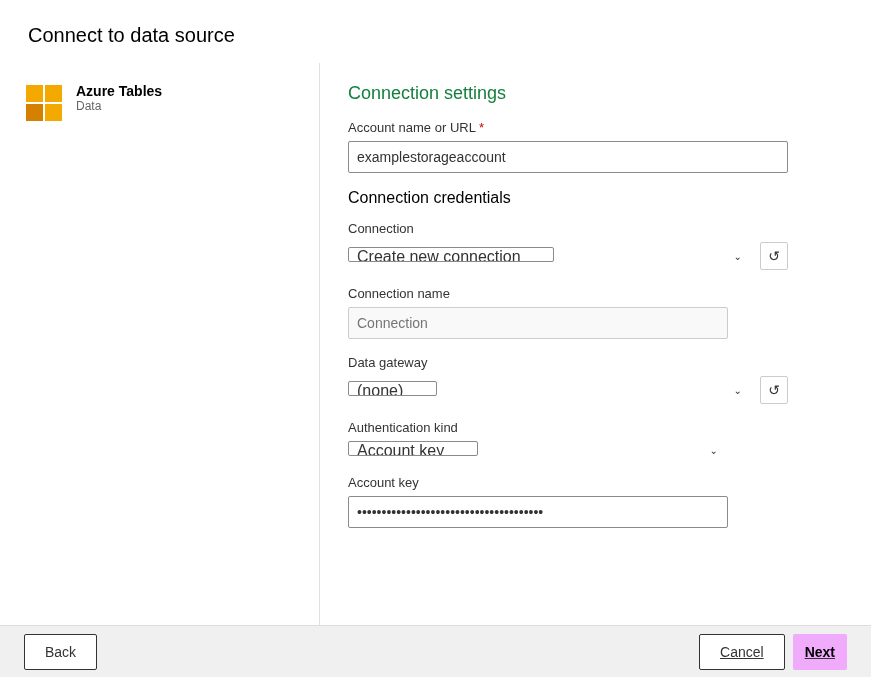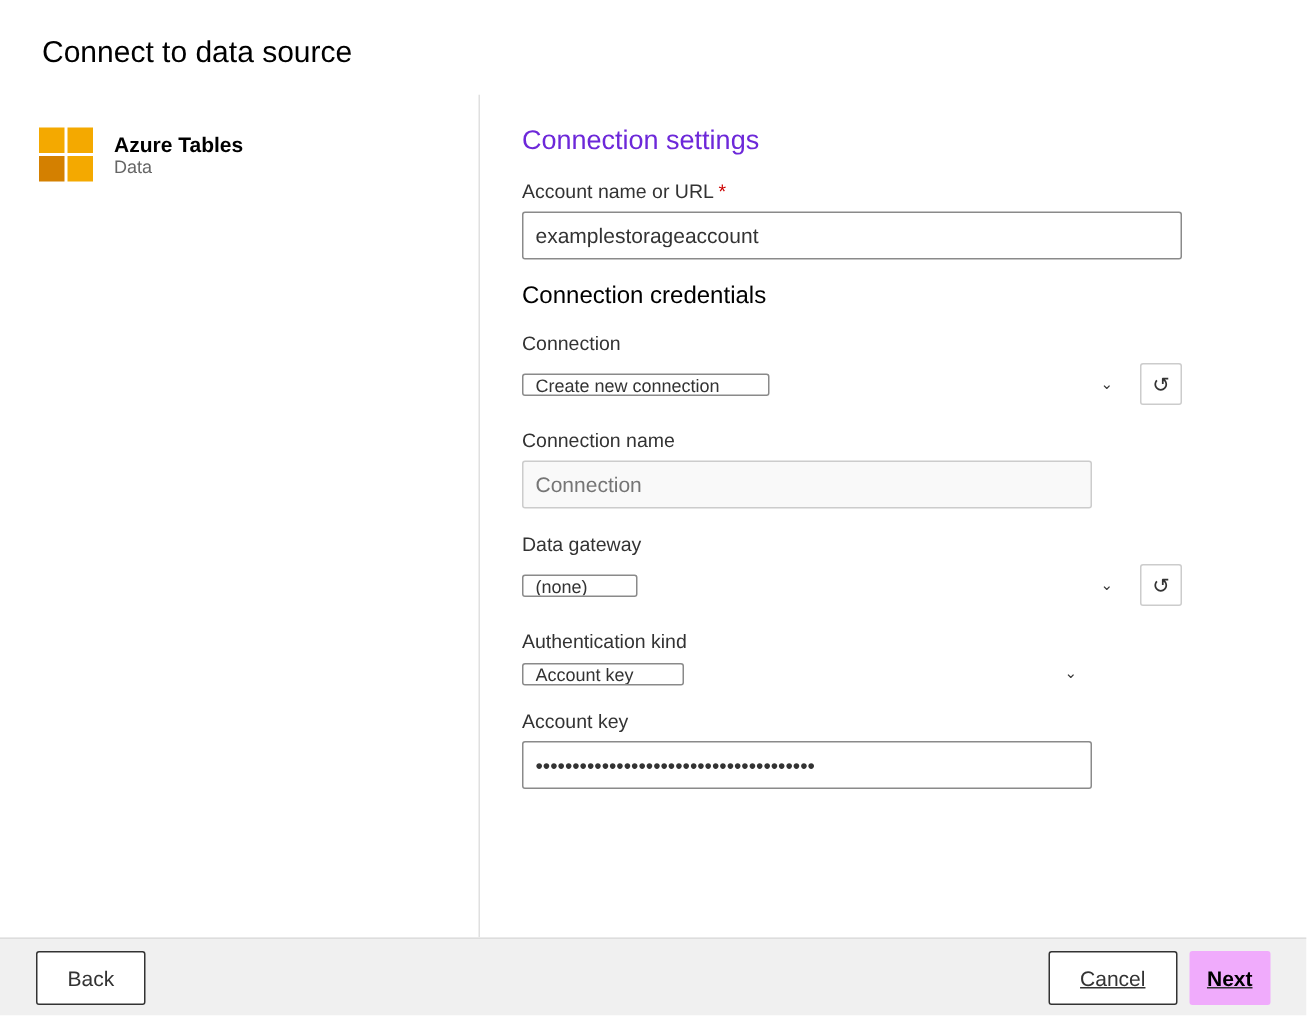"Azure Tables" .connector-info { align-items: center -> none }
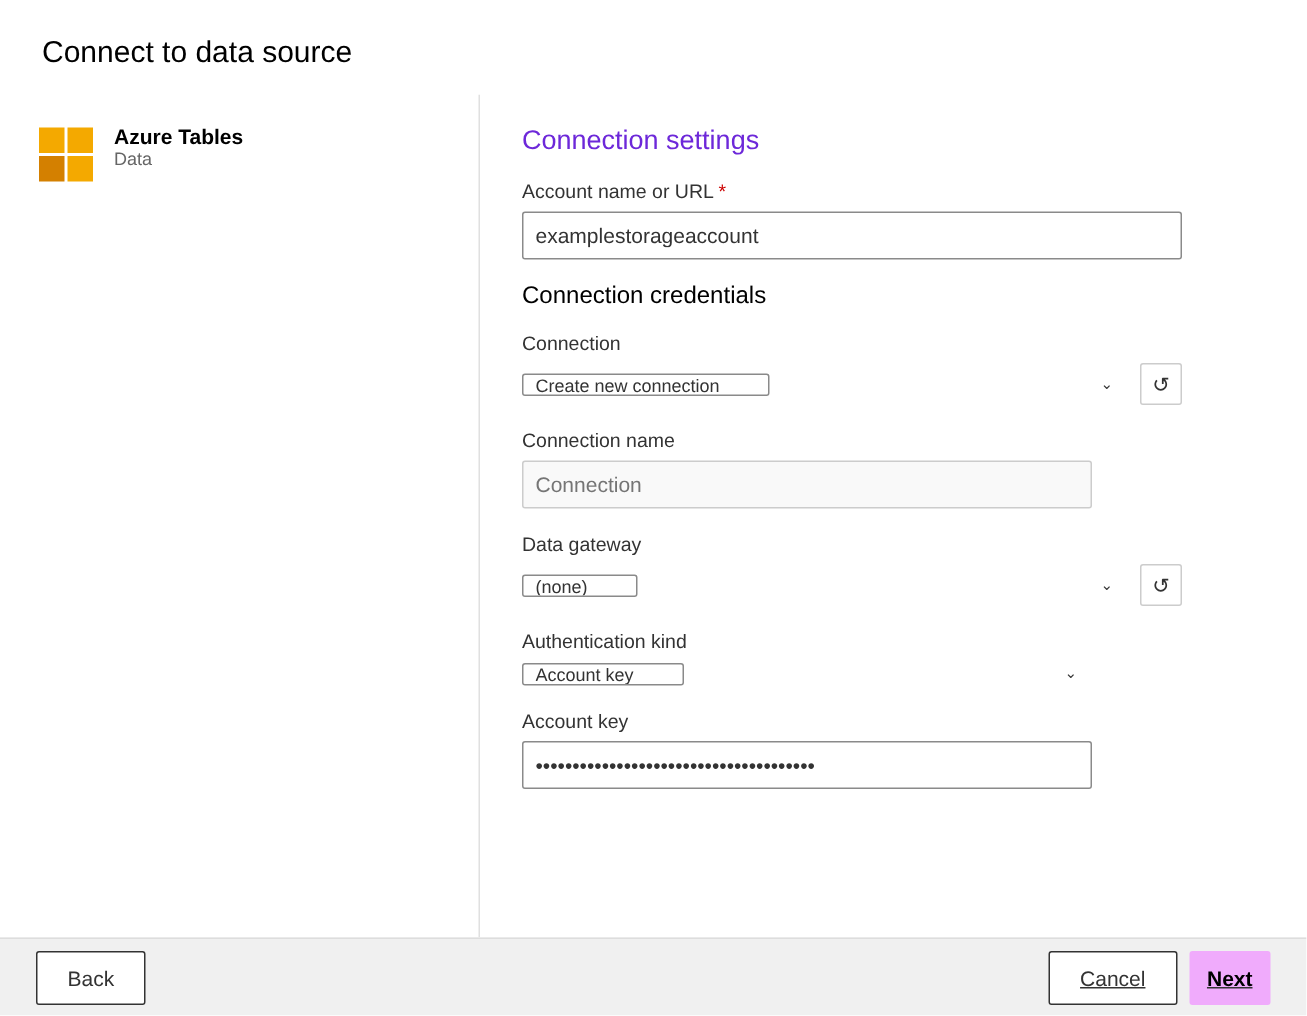"Connection settings" .section-title { color: #6d28d9 -> #15803d }
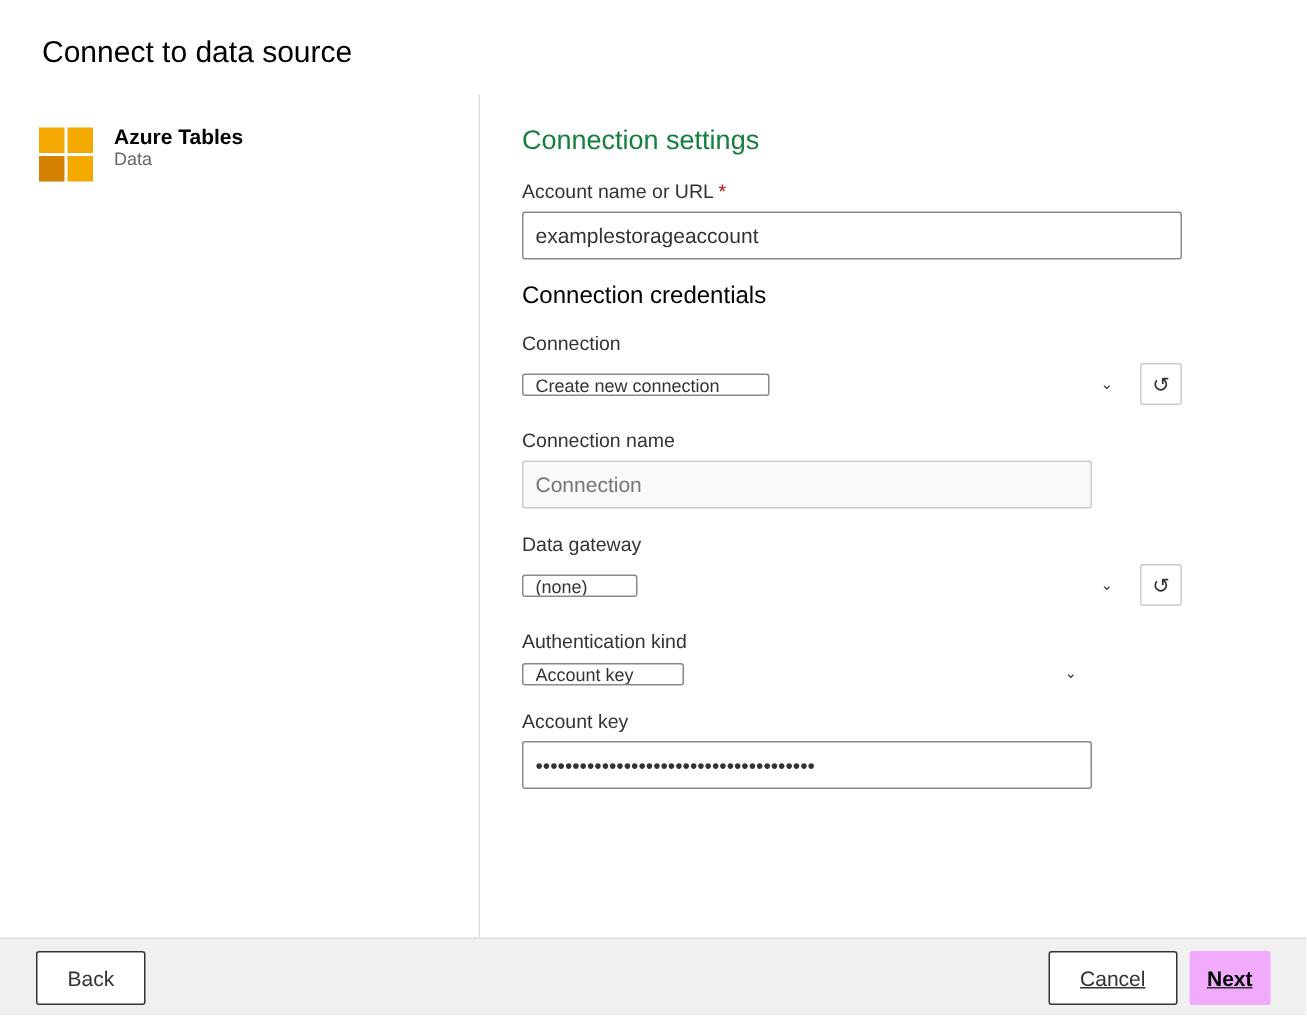"Create new connection" .dropdown-select { font-size: 12px -> 16px }
